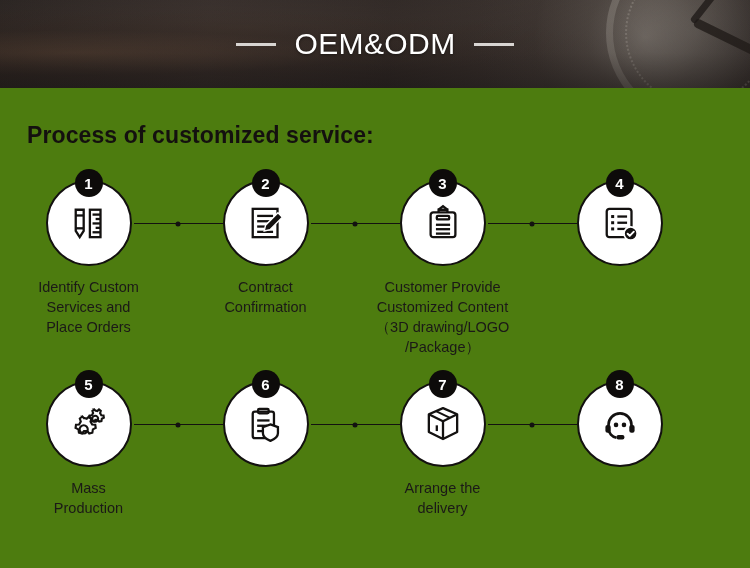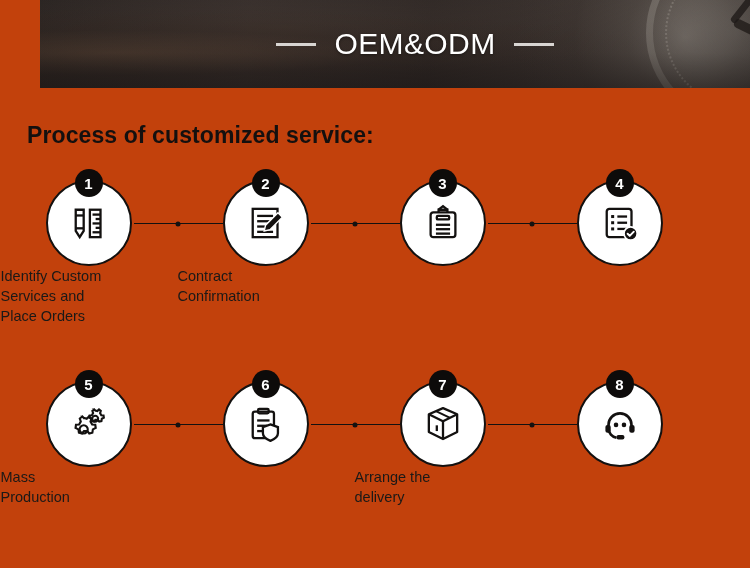"OEM&ODM" .page { background: #c2410c -> #4d7c0f; padding-left: 40px -> none }
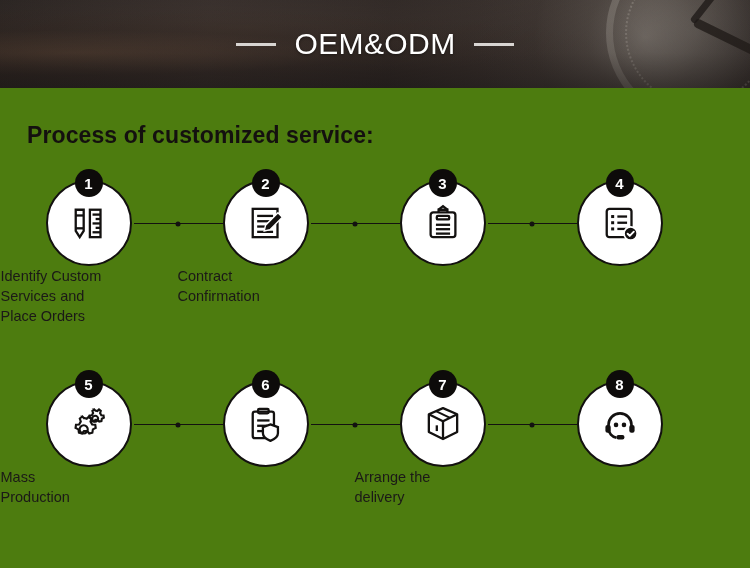"Identify Custom" .caption { margin-top: none -> 11px; text-align: left -> center }
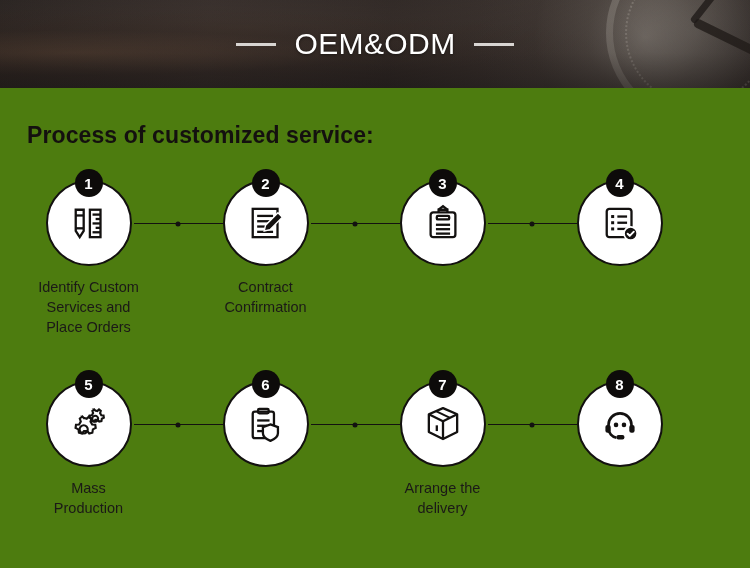"Customer Provide" div.caption { html: none -> <div>Customer Provide Customized Content （3D drawing/LOGO /Package）</div> }
